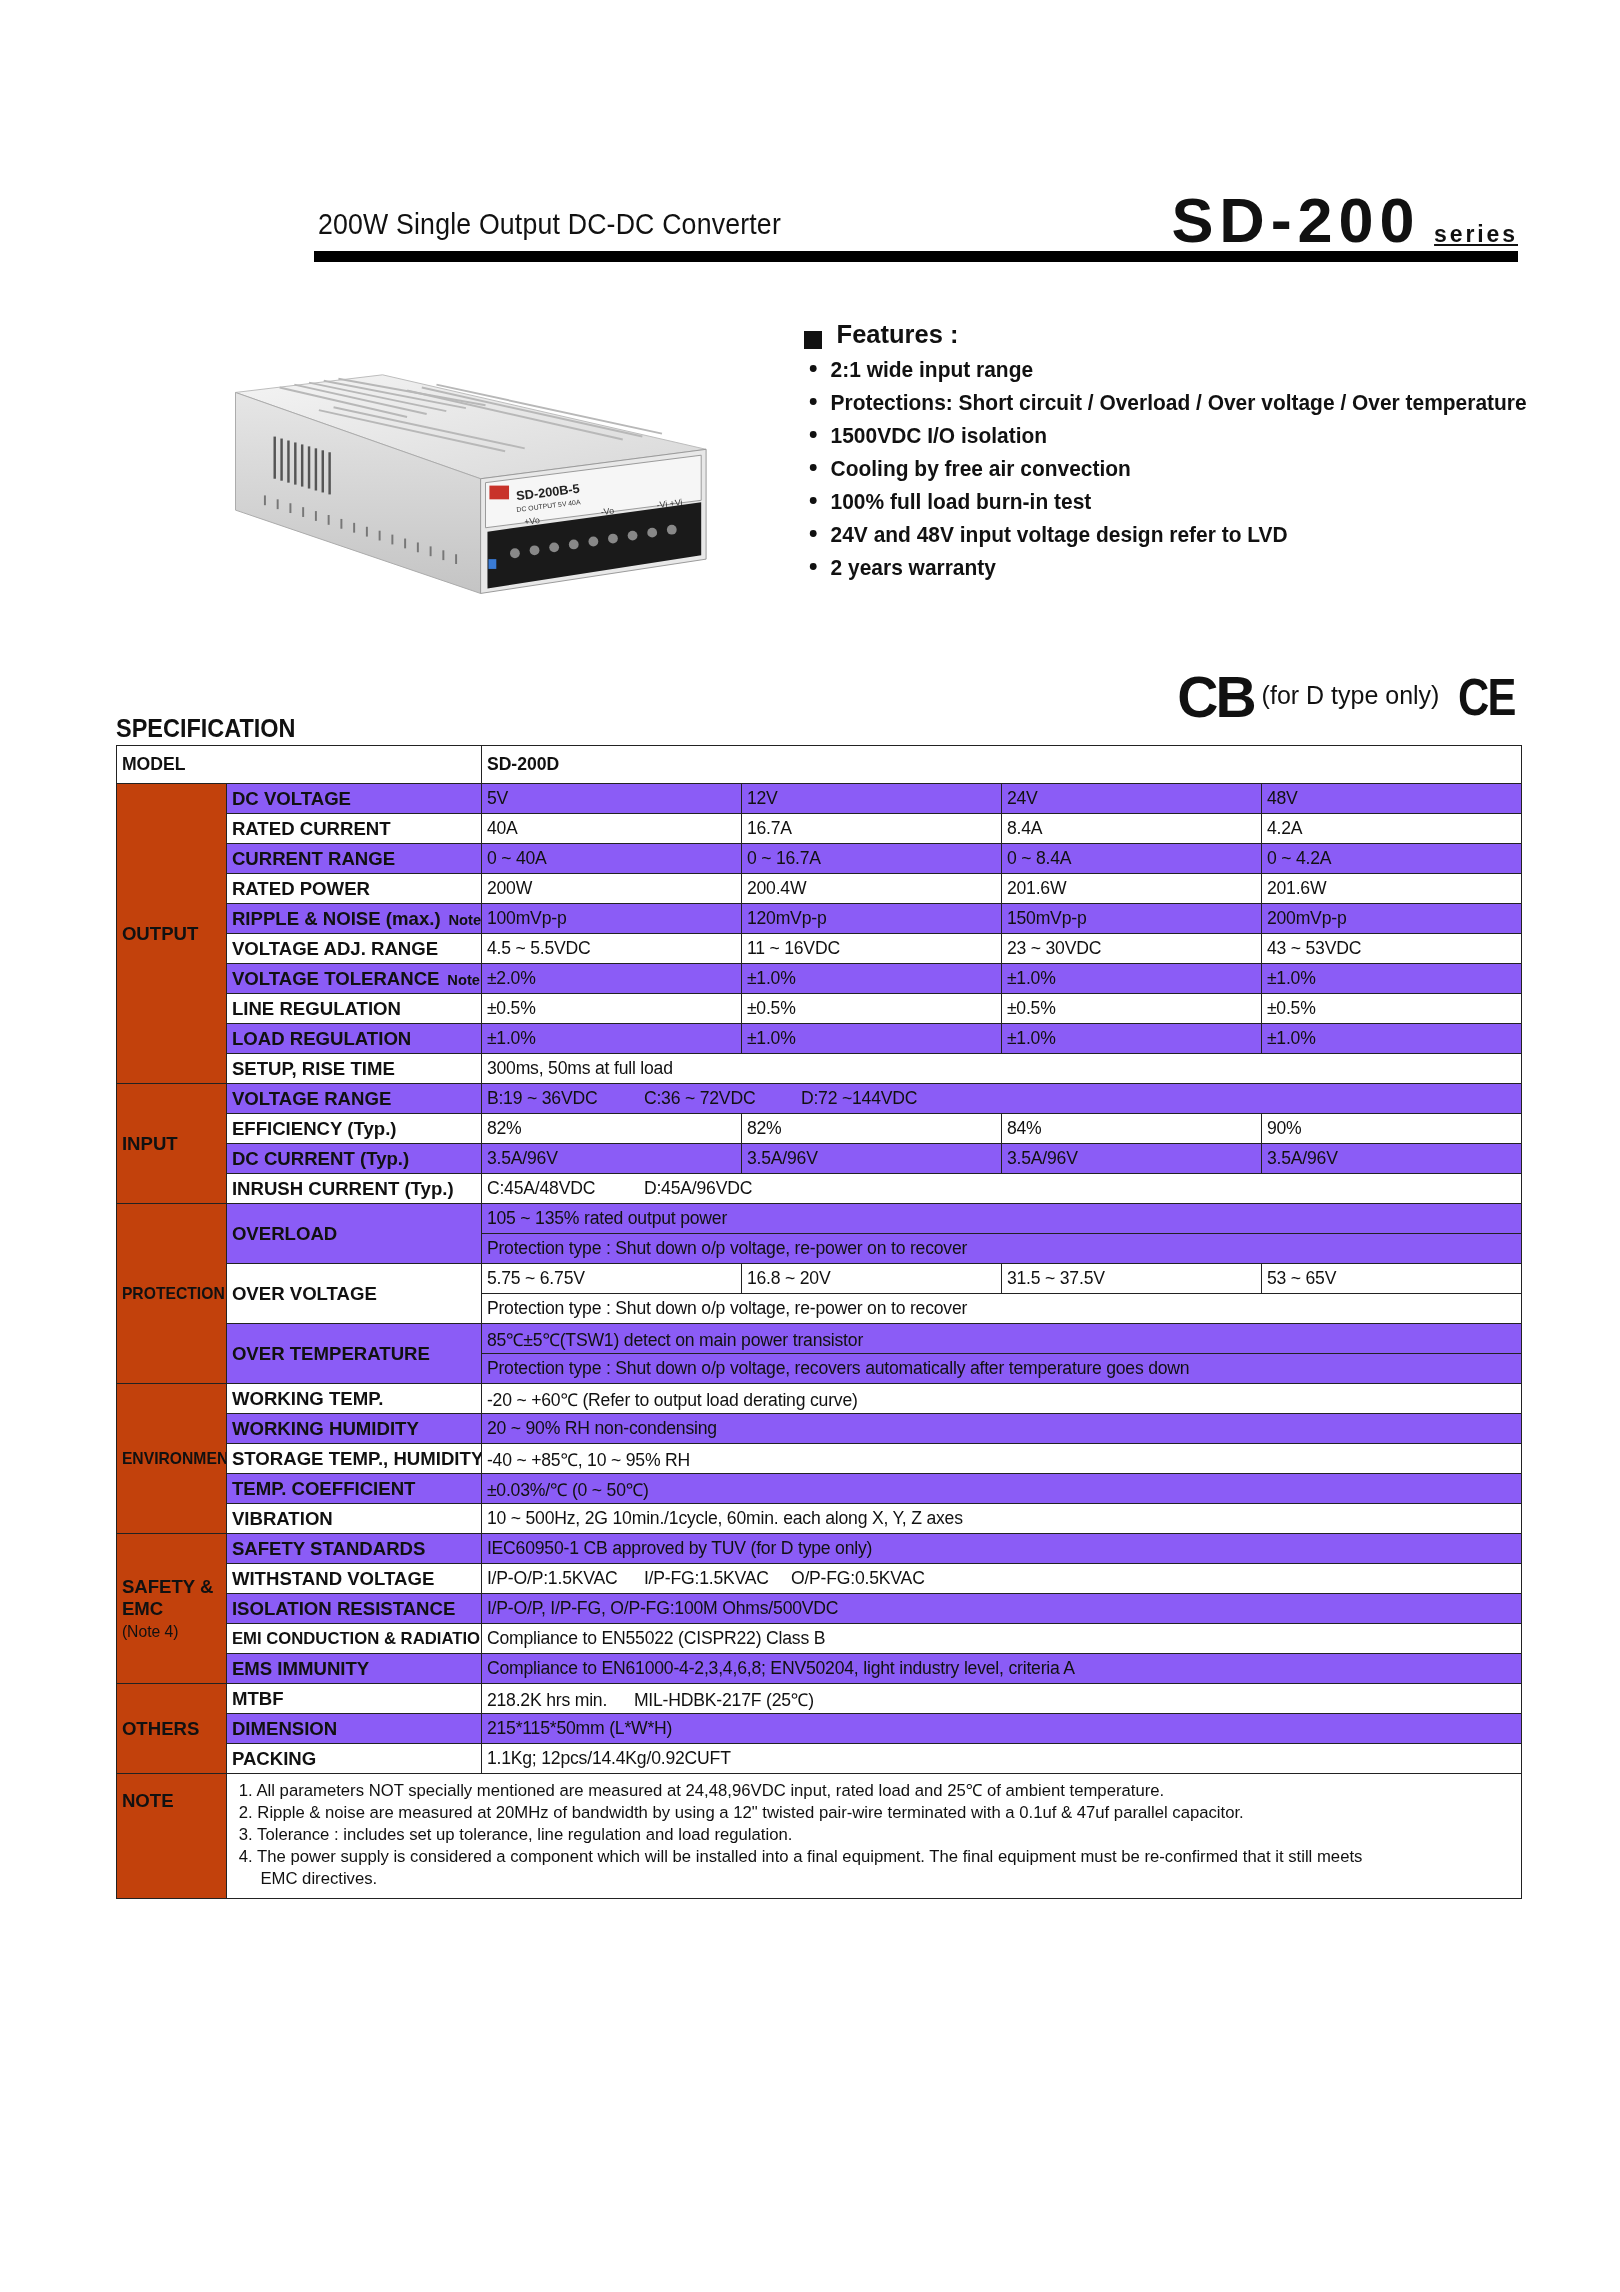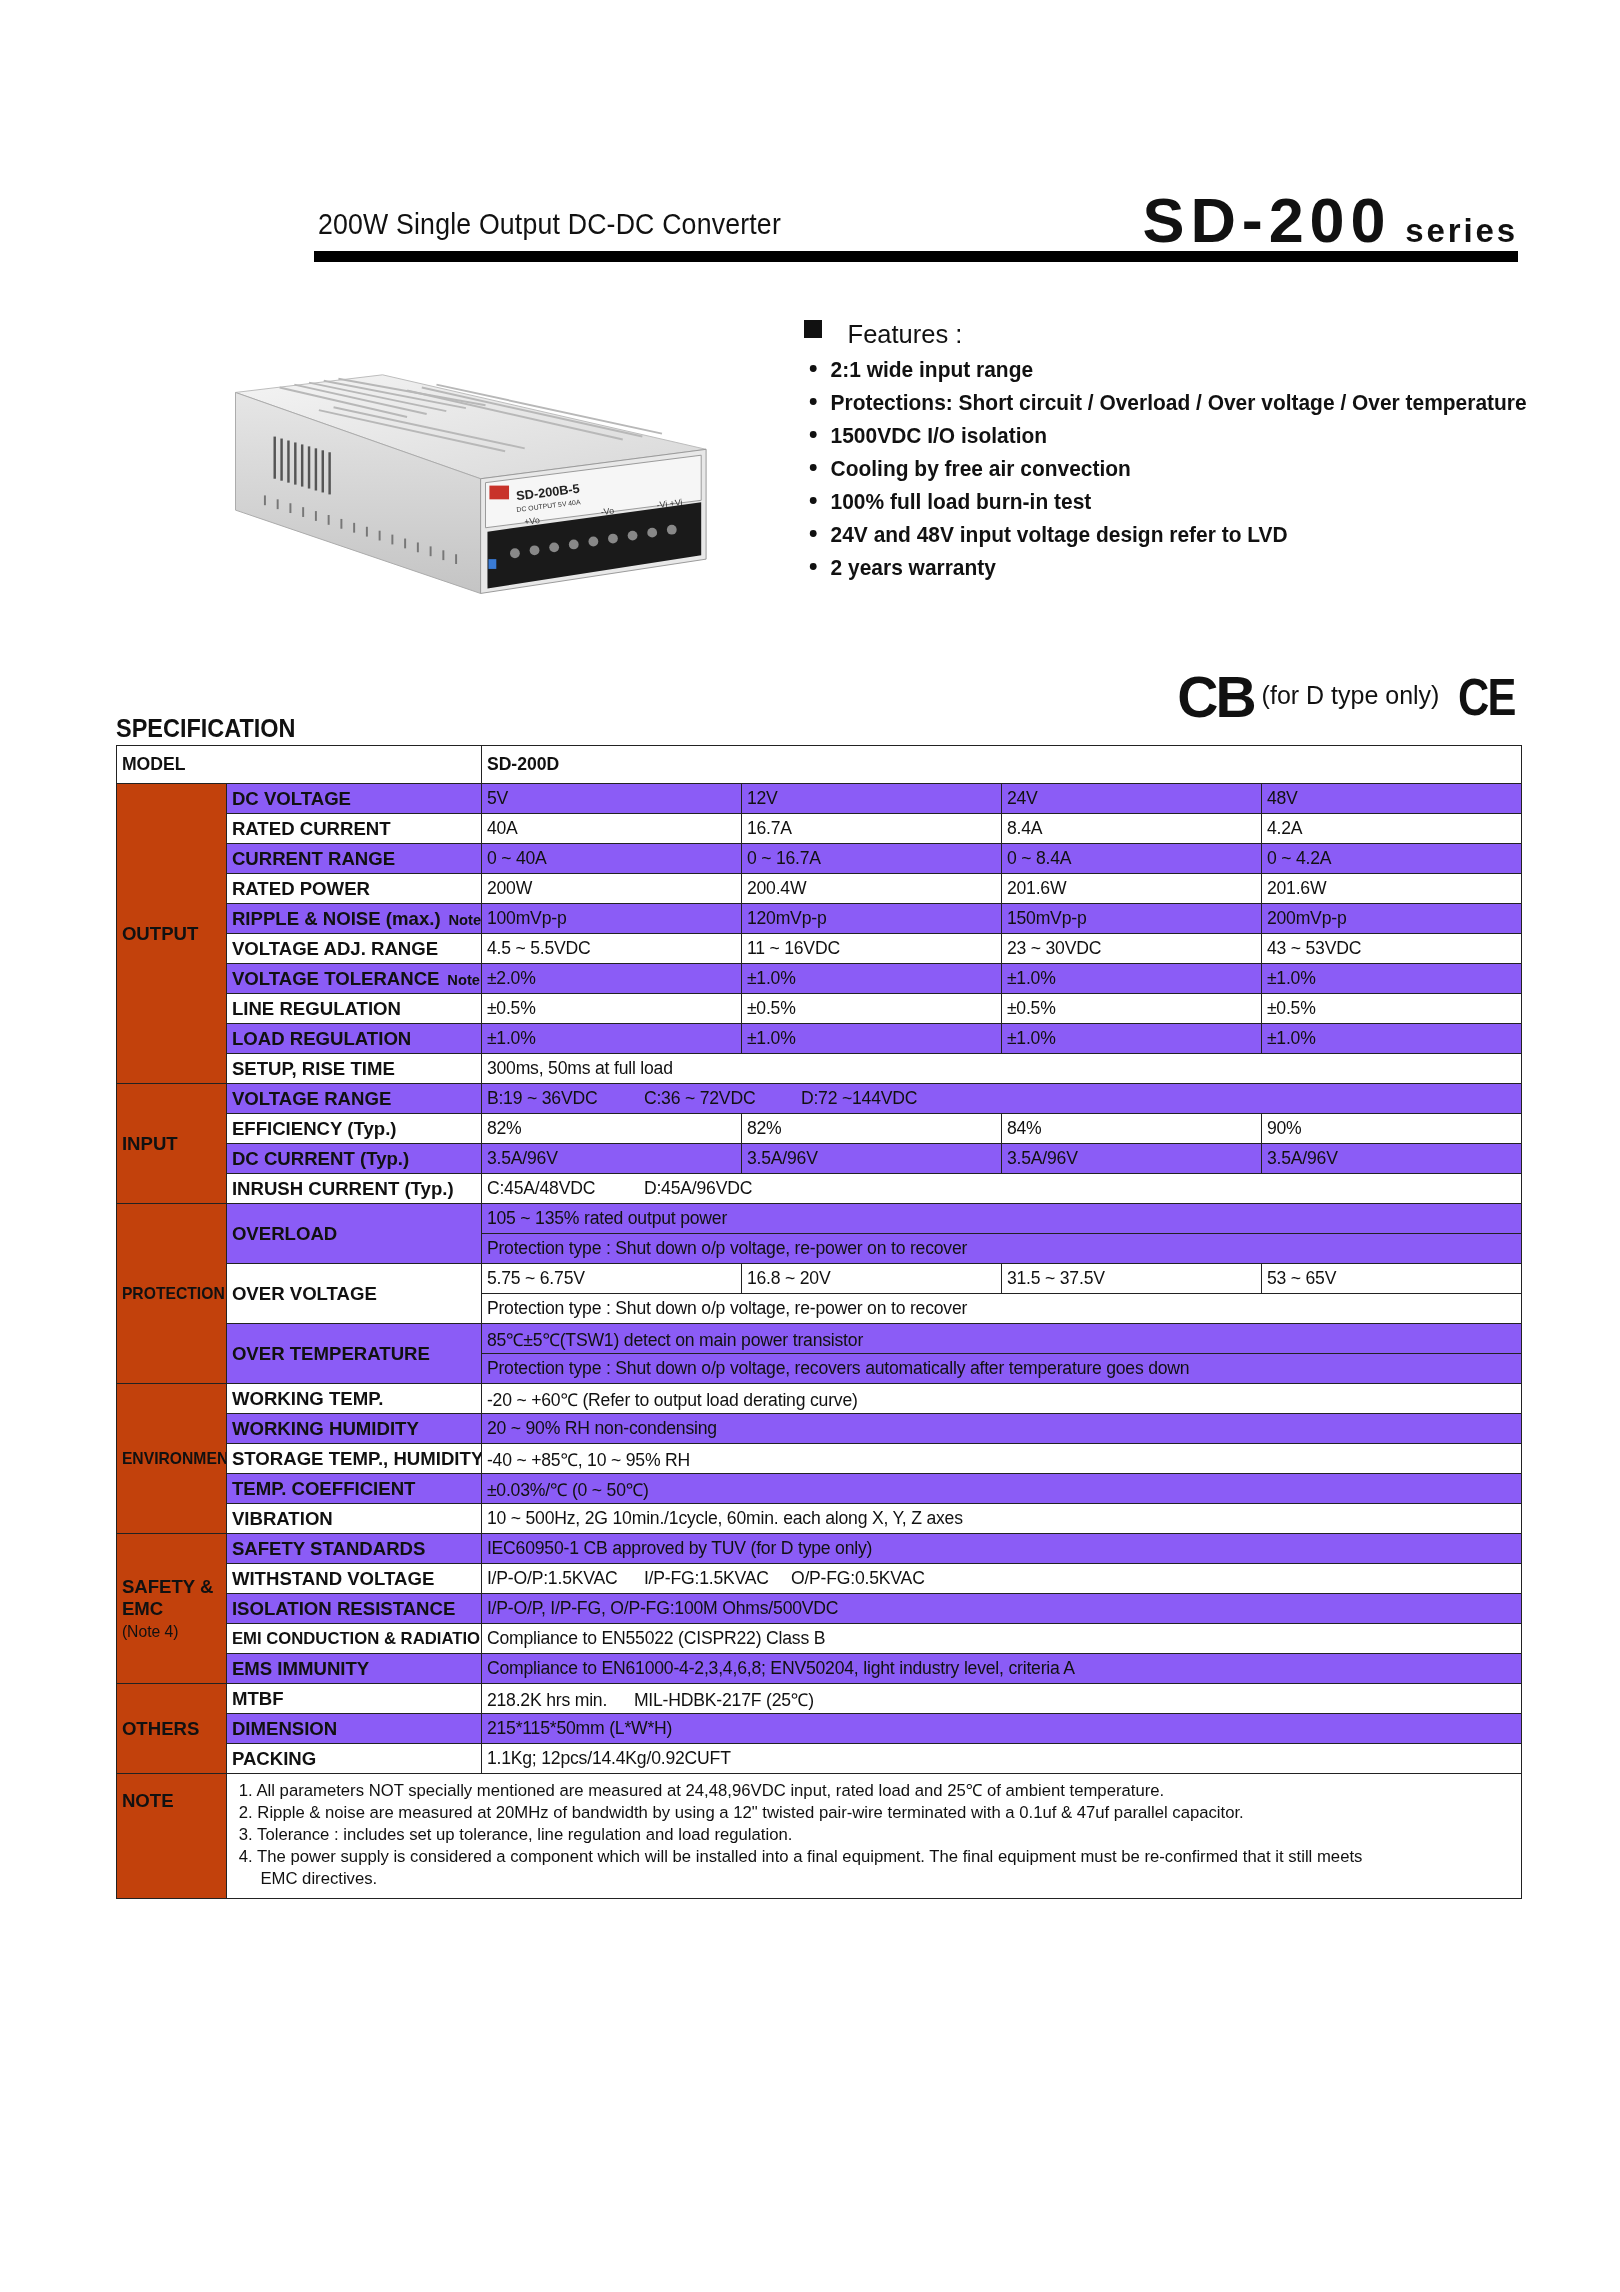"series" #series-title .small { font-size: 33px -> 23px; text-decoration: none -> underline }
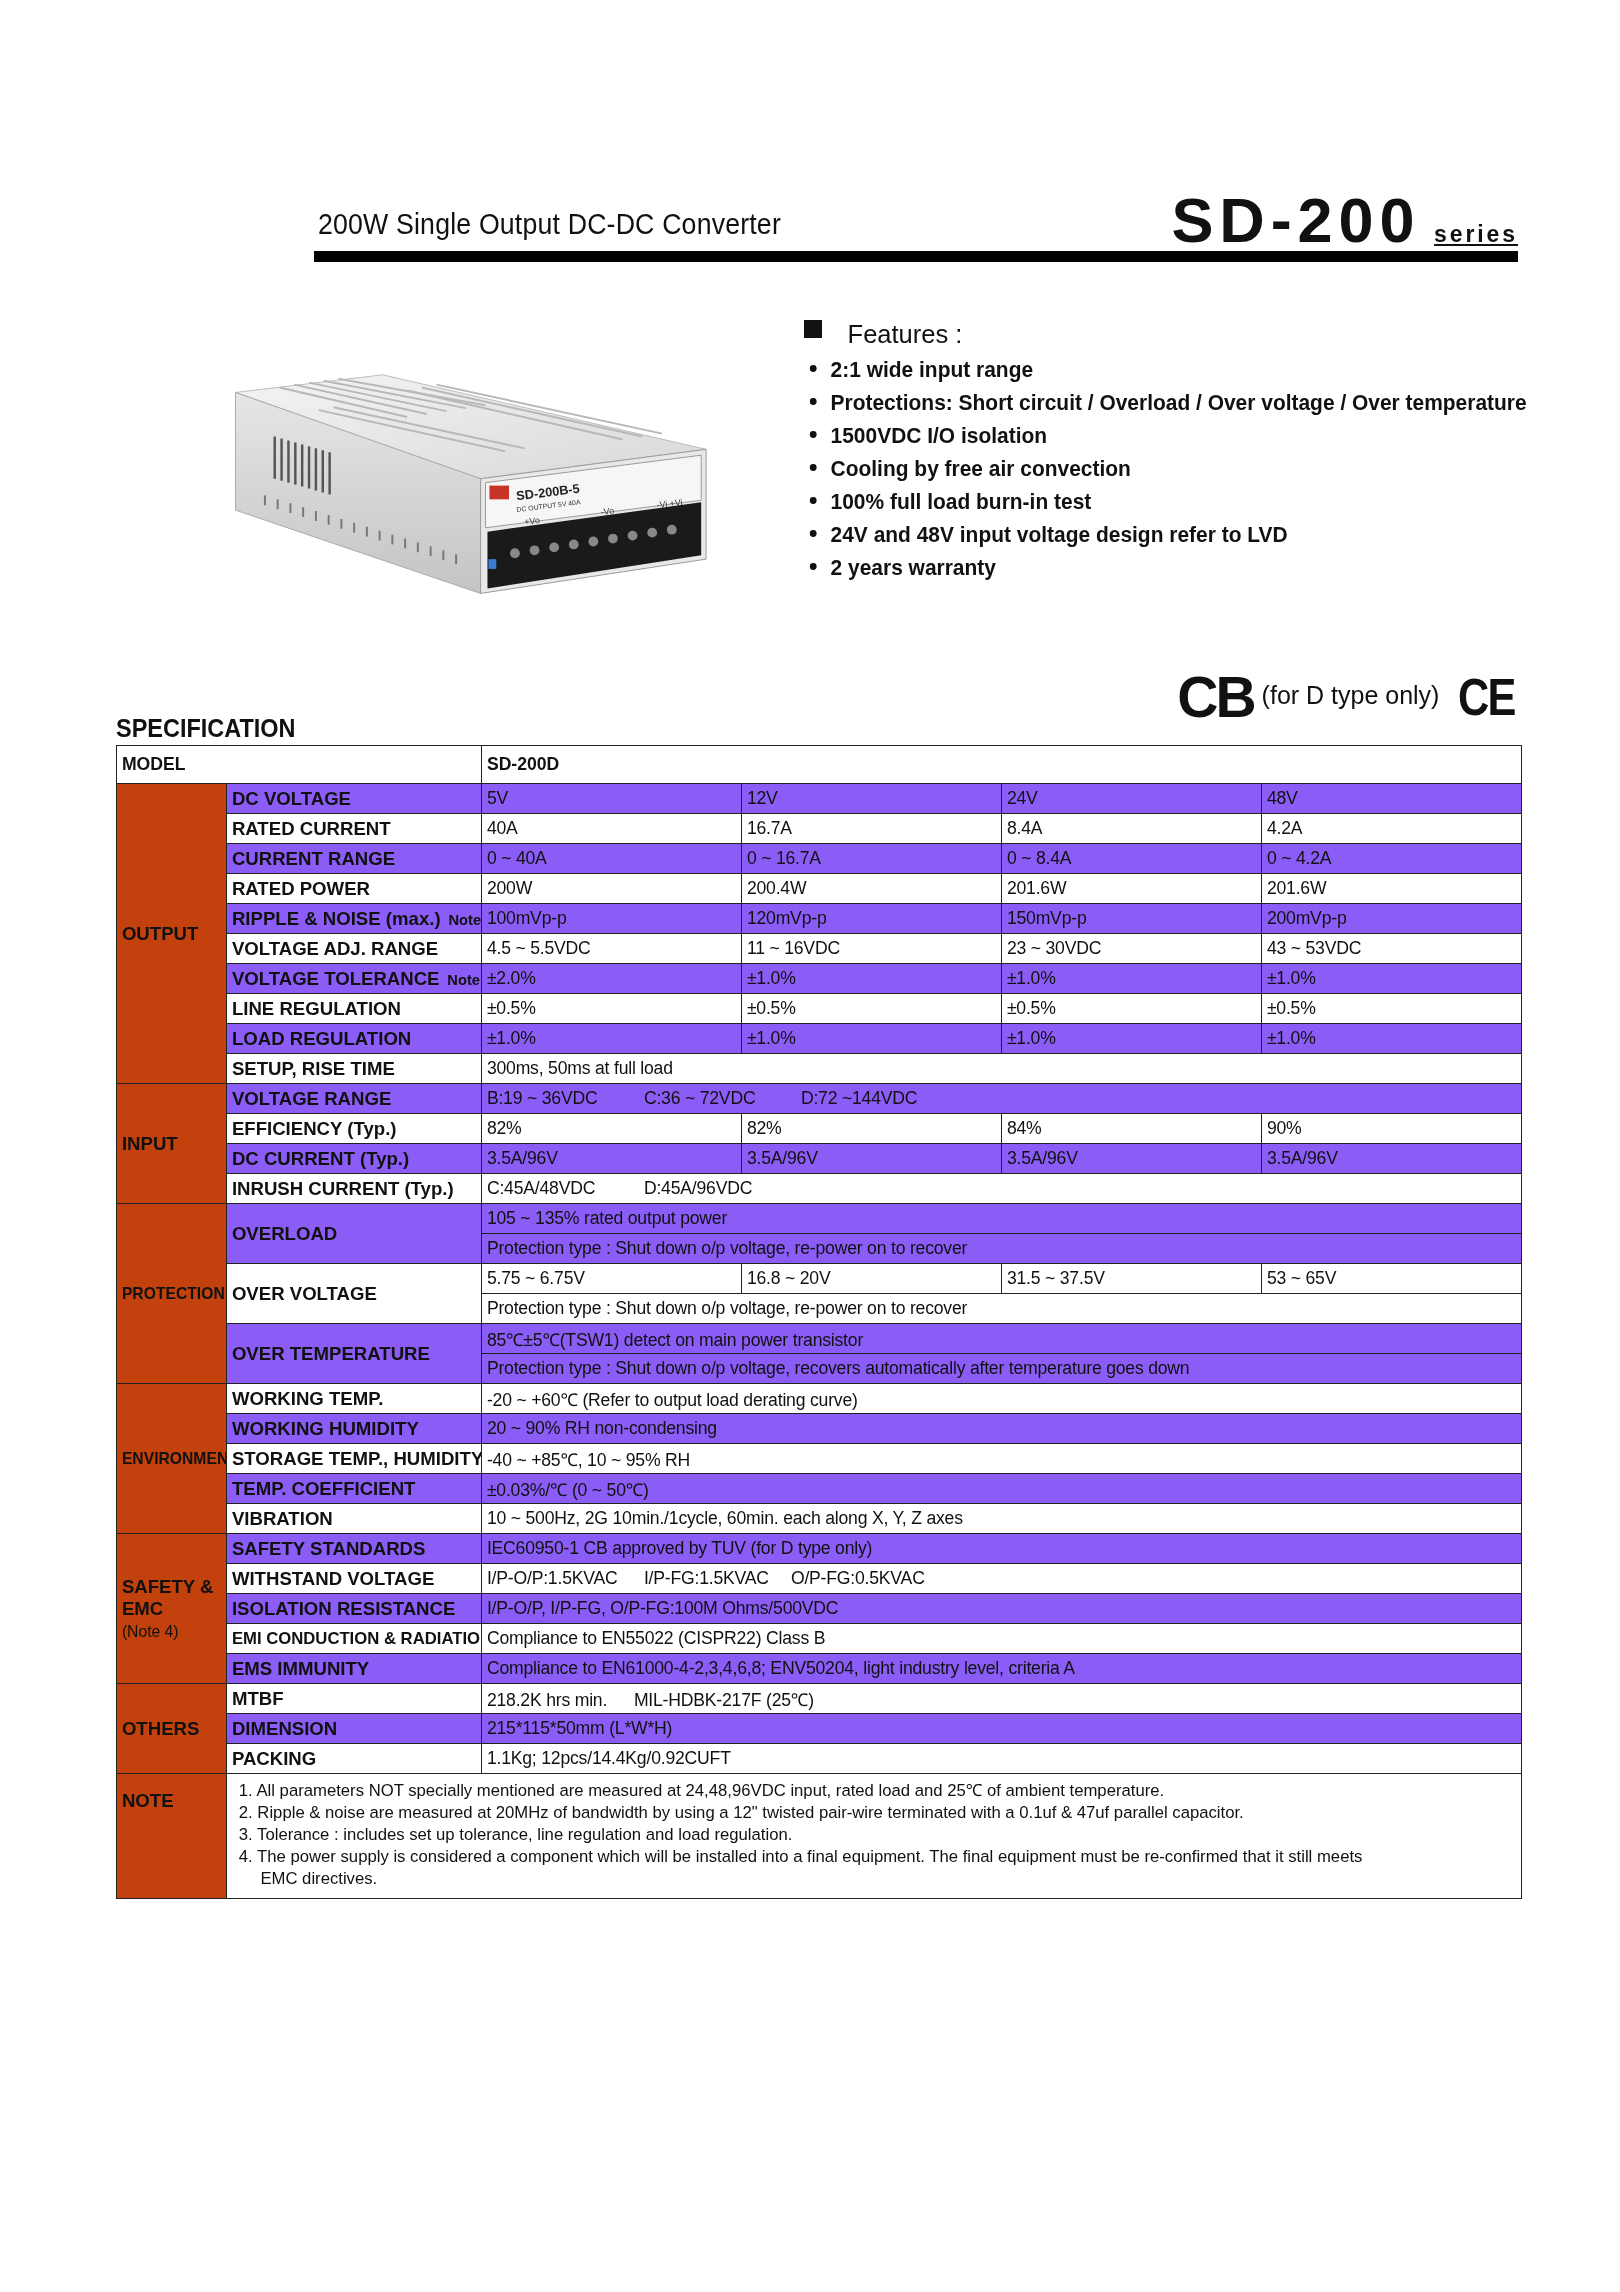"Features :" #features .ftitle { align-items: flex-start -> flex-end; font-weight: none -> bold; gap: 26px -> 15px }
